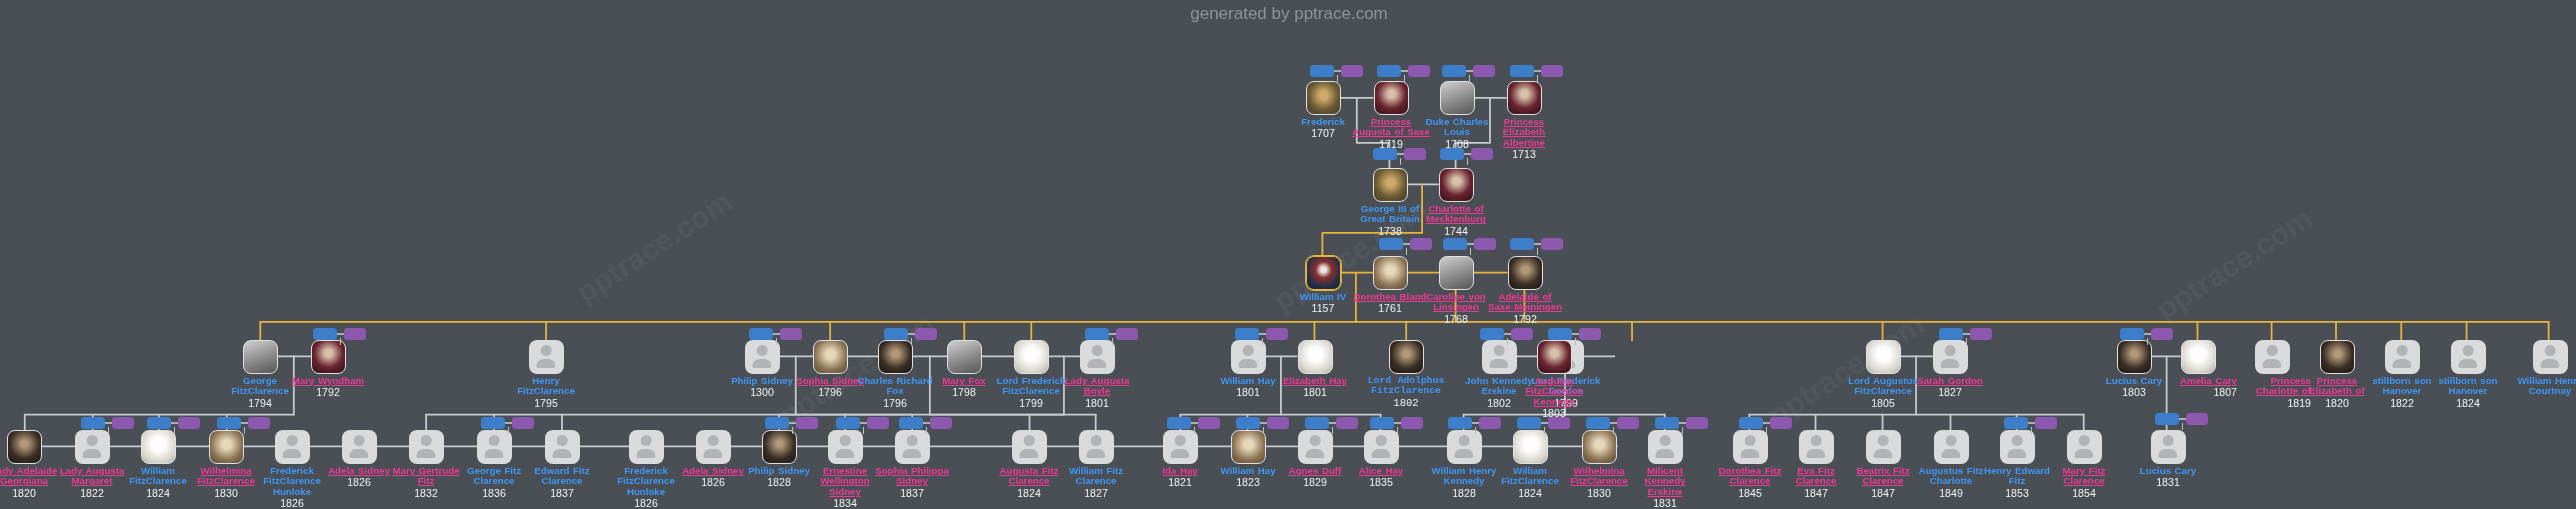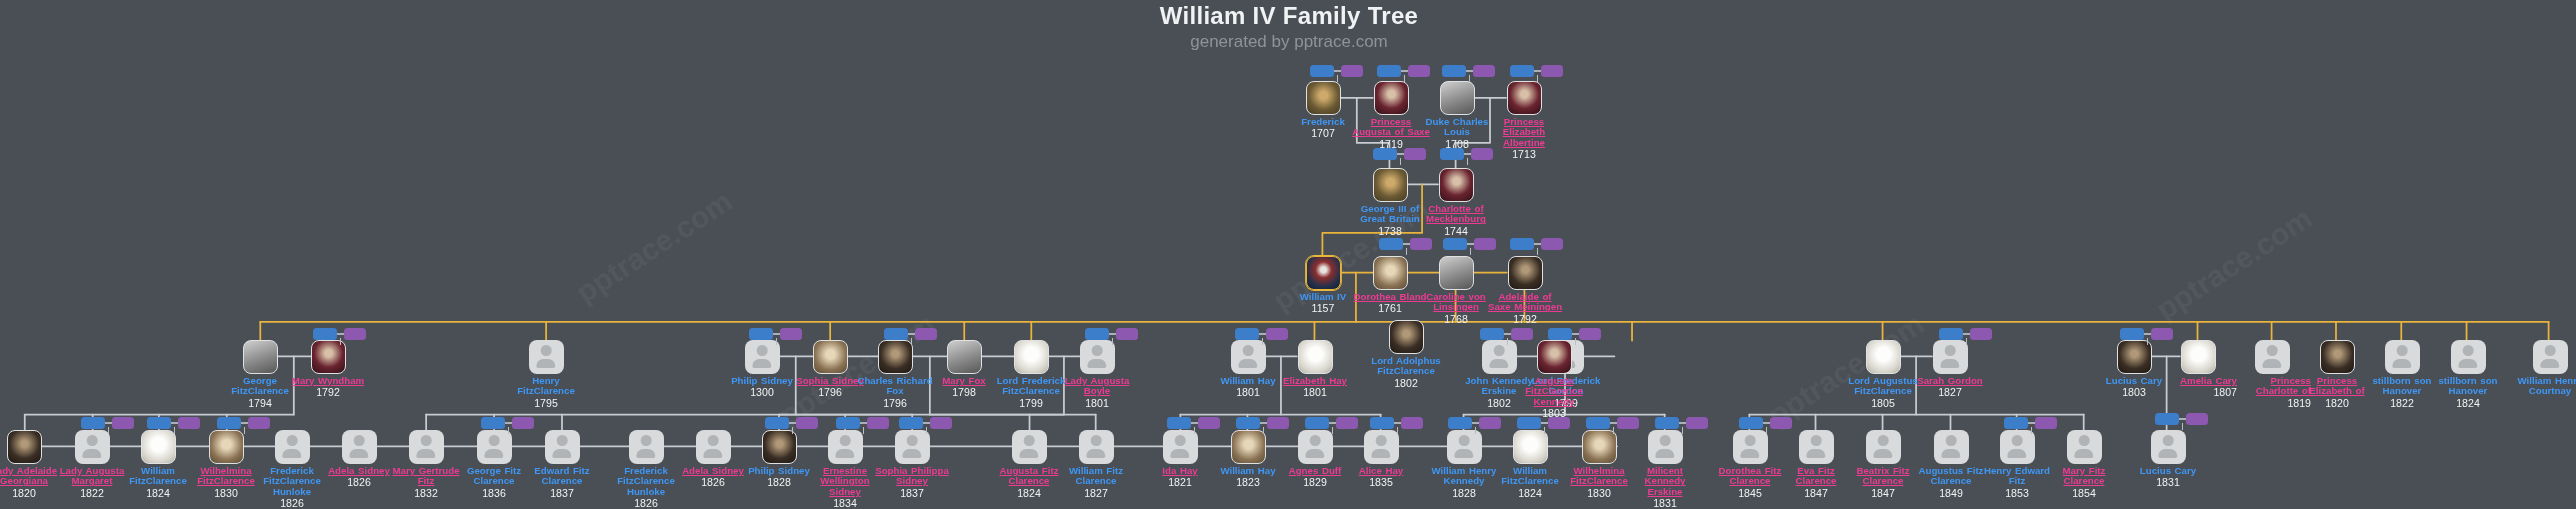"William IV Family Tree" div.title { html: <div>William IV Family Tree</div> -> none }
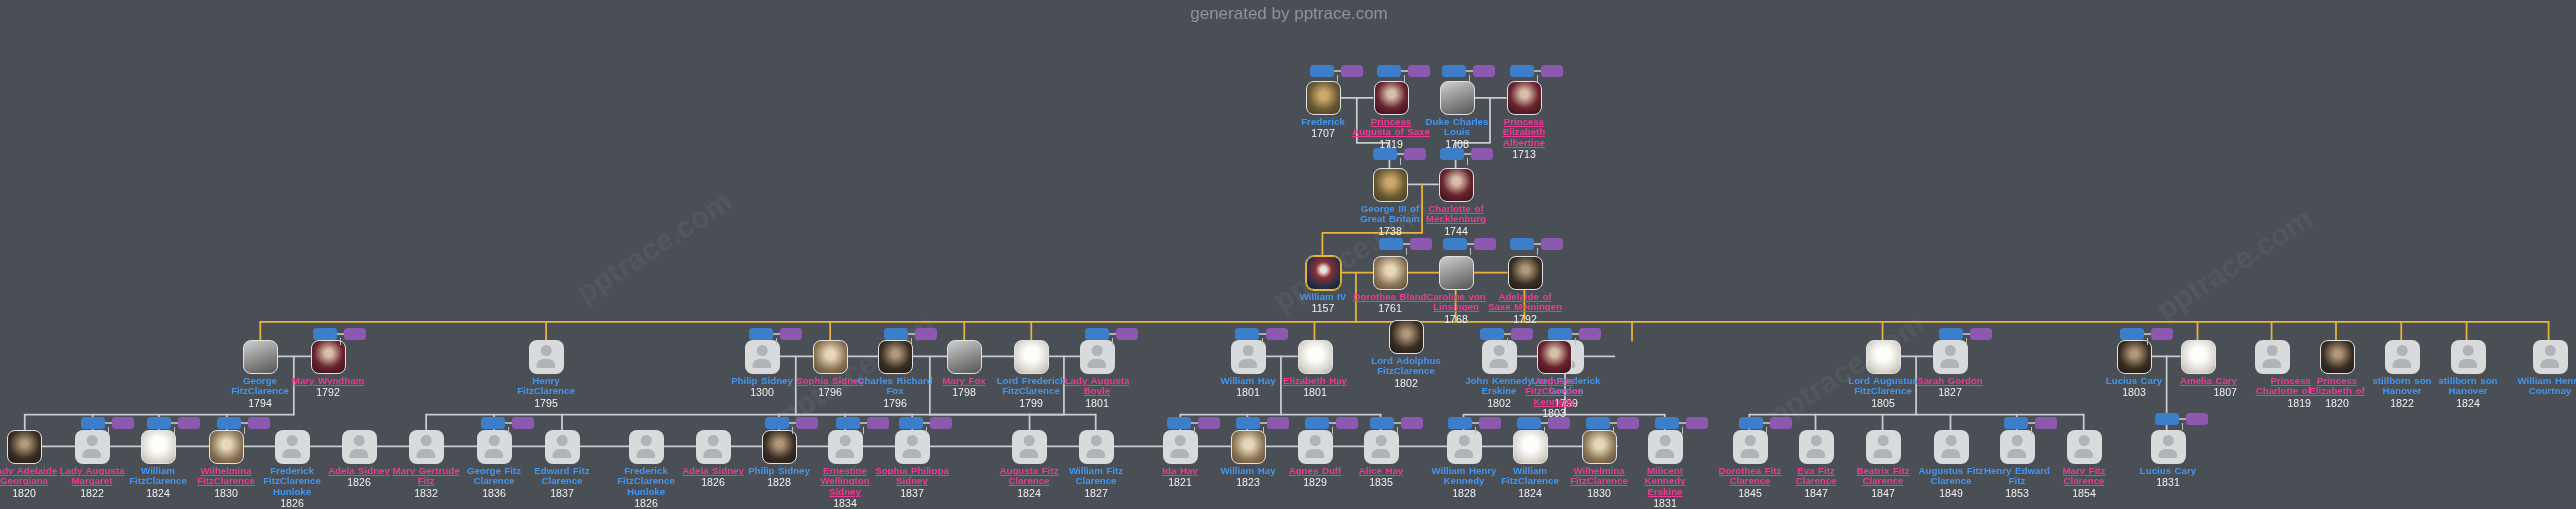"Lord Adolphus FitzClarence" div.person { font-family: none -> Liberation Mono, monospace; top: 320px -> 340px }
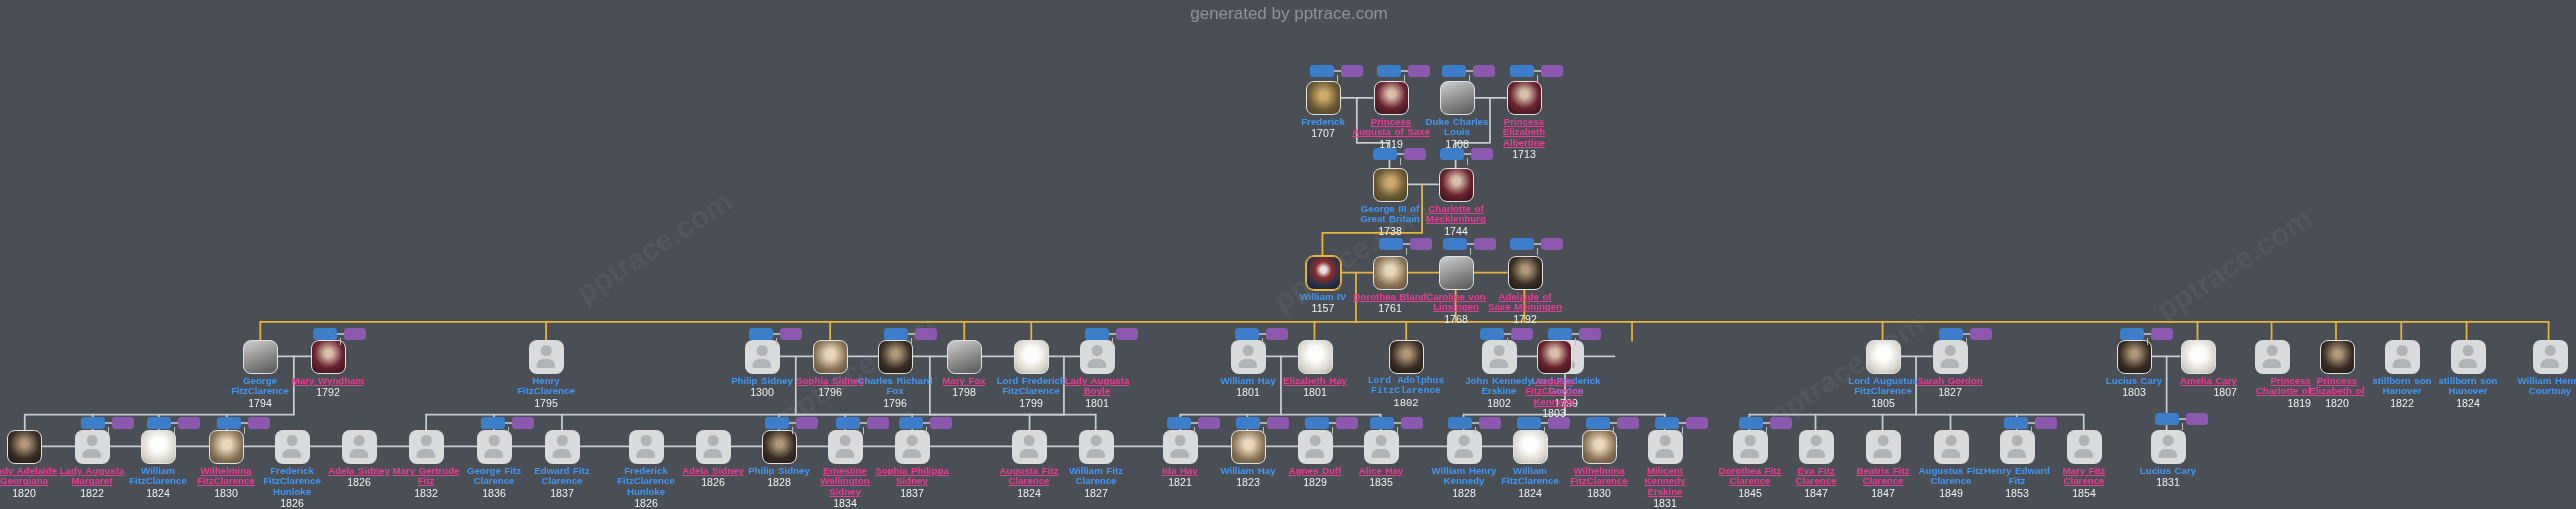"Augustus Fitz Clarence" div.pname { text: Clarence -> Charlotte }
